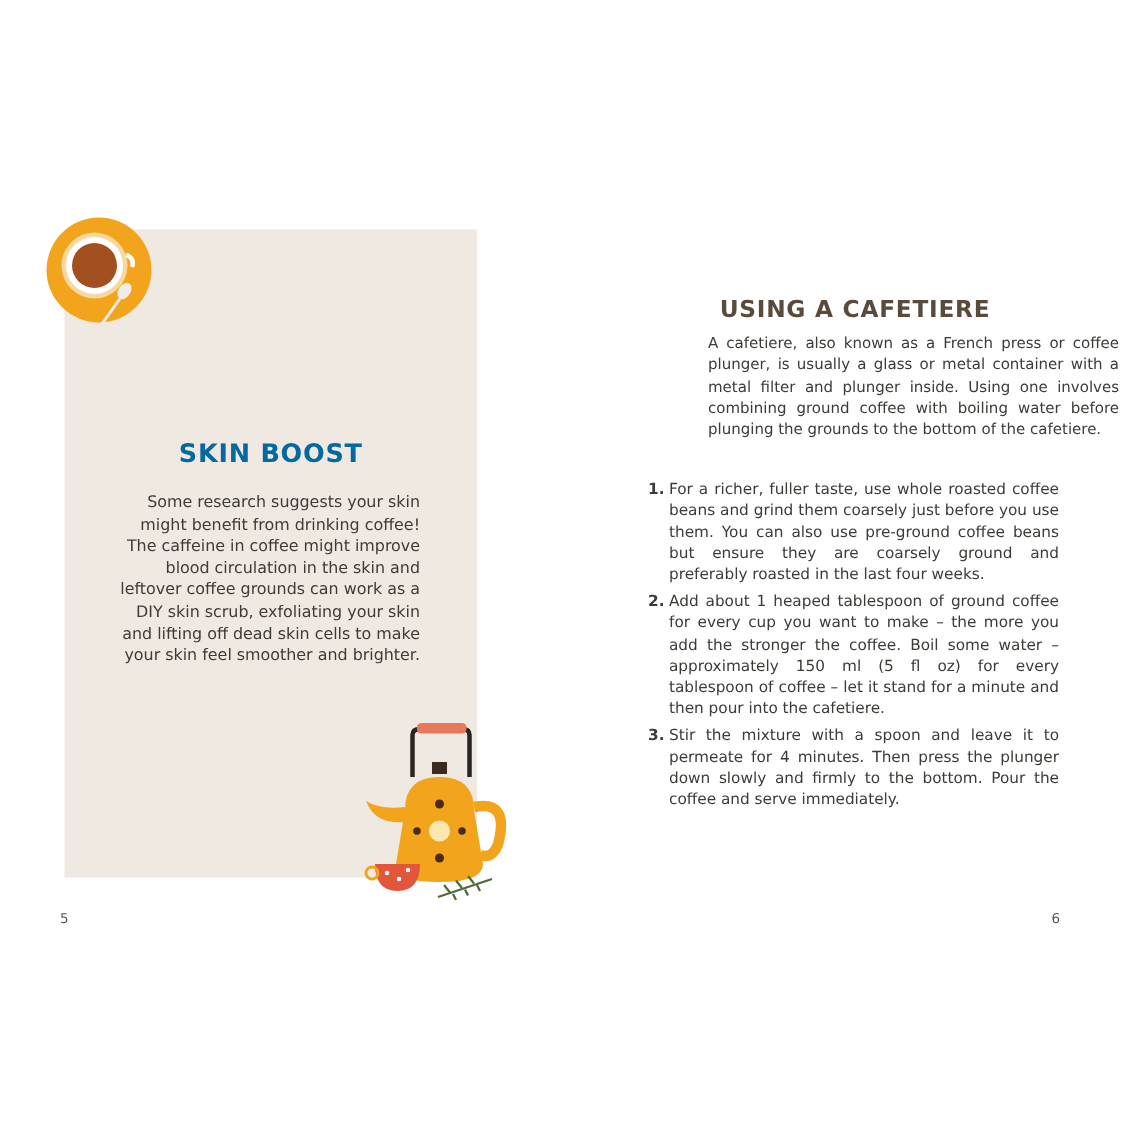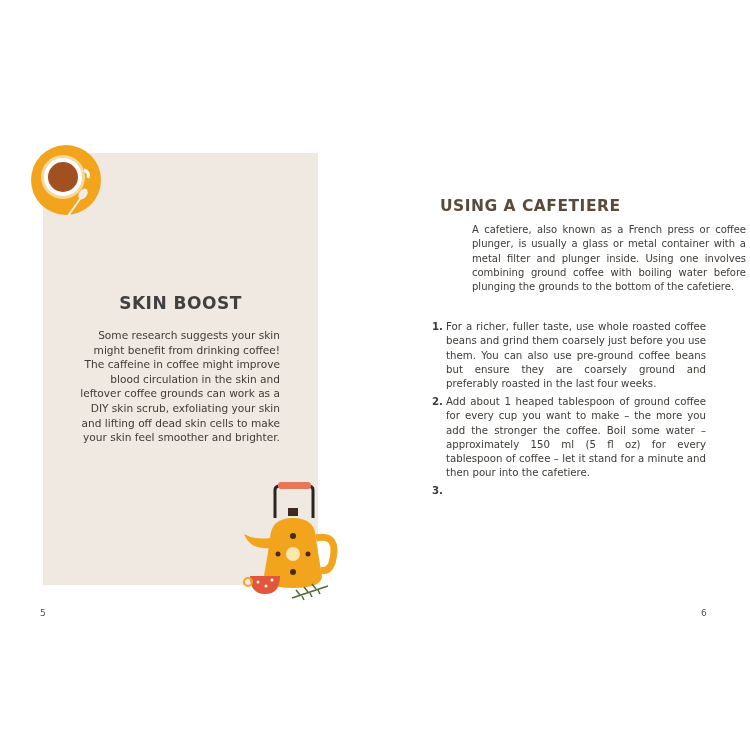"USING A CAFETIERE" .right-title { text-align: none -> center }
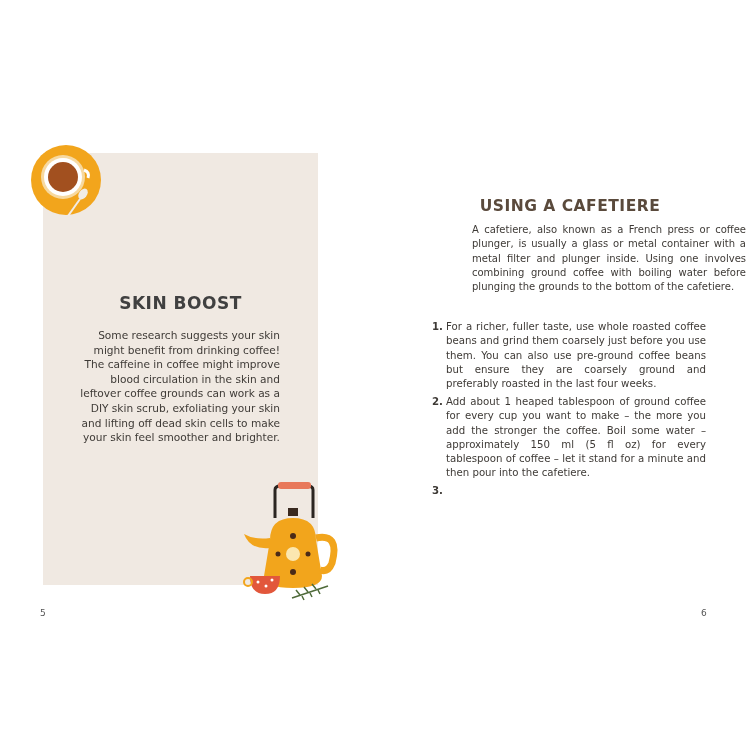"SKIN BOOST" .panel-title { color: #404040 -> #0369a1 }
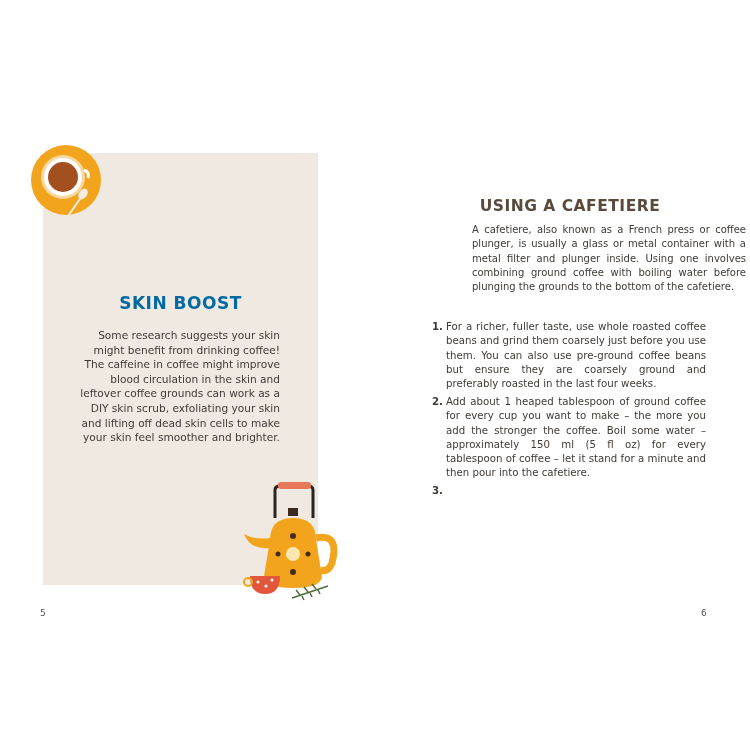"Stir the mixture with a" span { html: none -> <span>Stir the mixture with a spoon and leave it to permeate for 4 minutes. Then press the plunger down slowly and firmly to the bottom. Pour the coffee and serve immediately.</span> }
